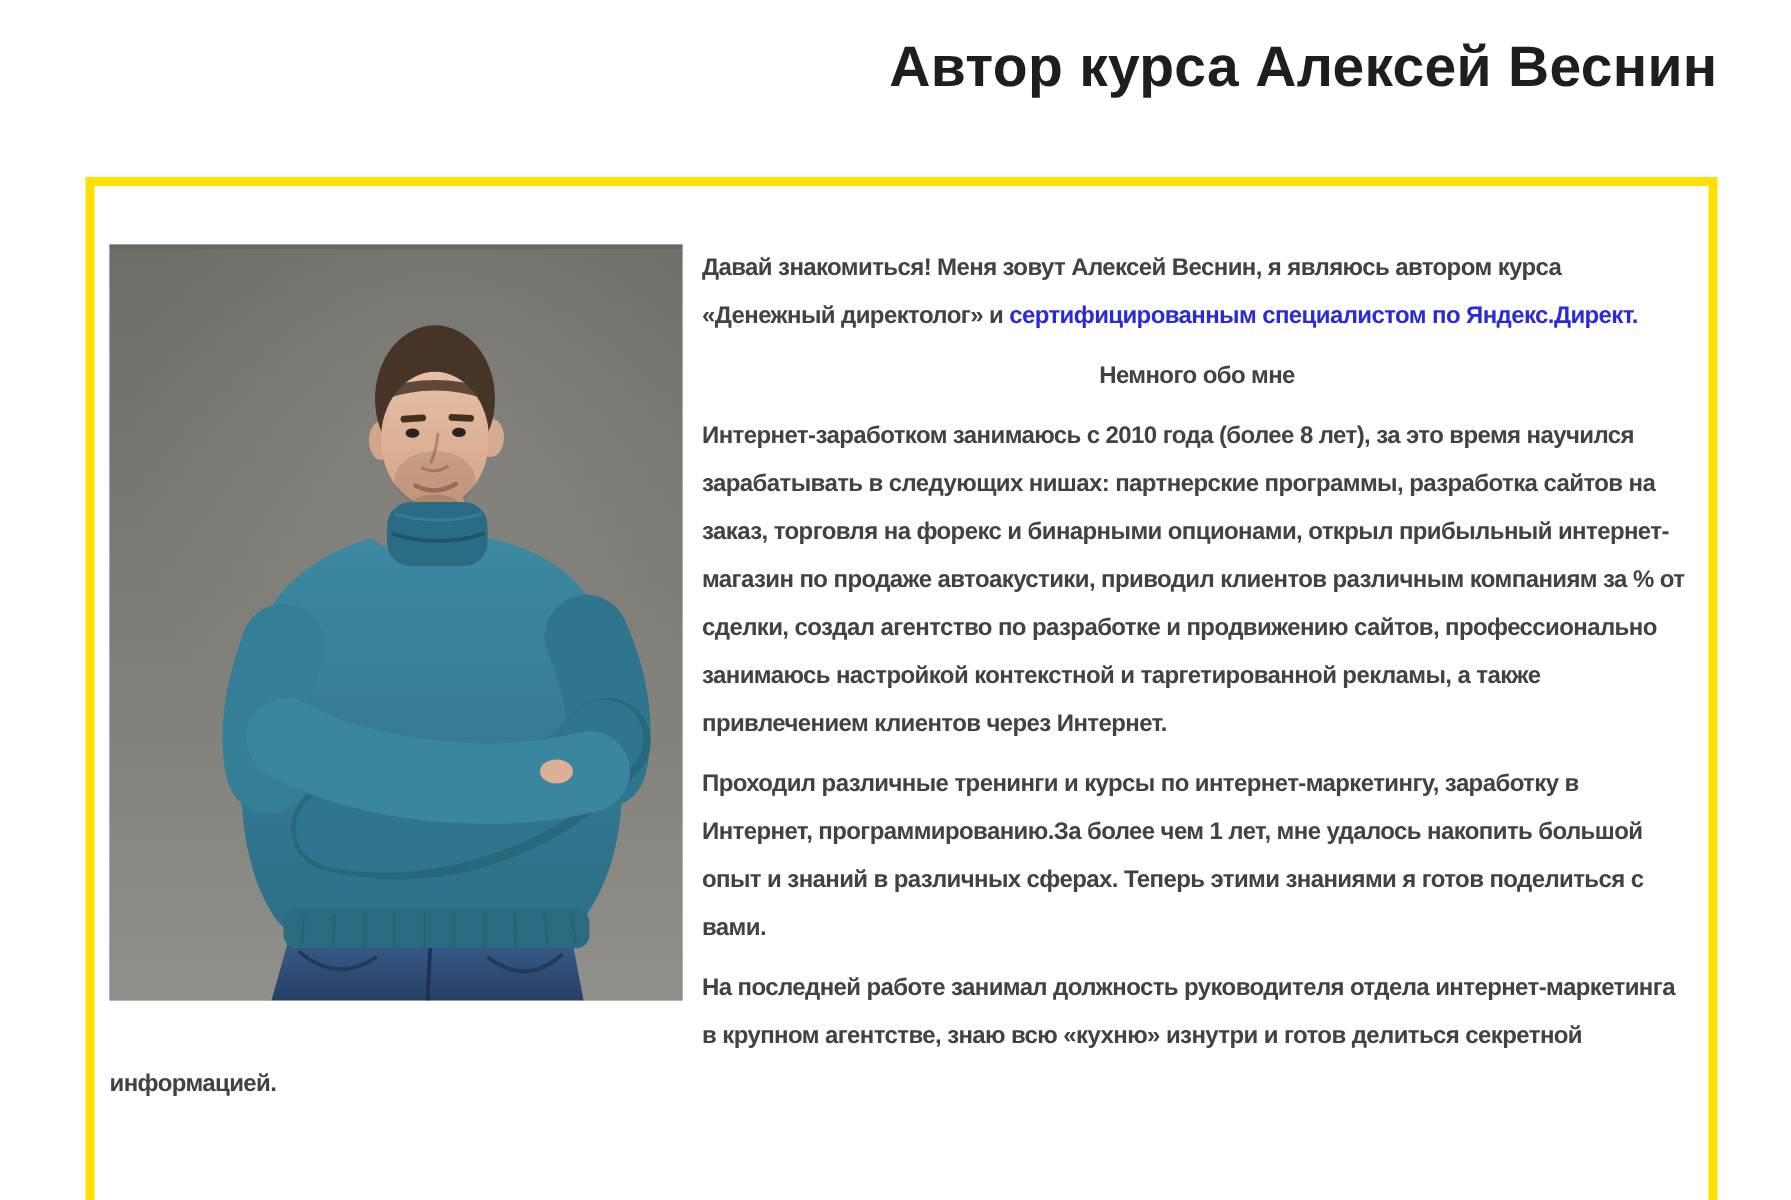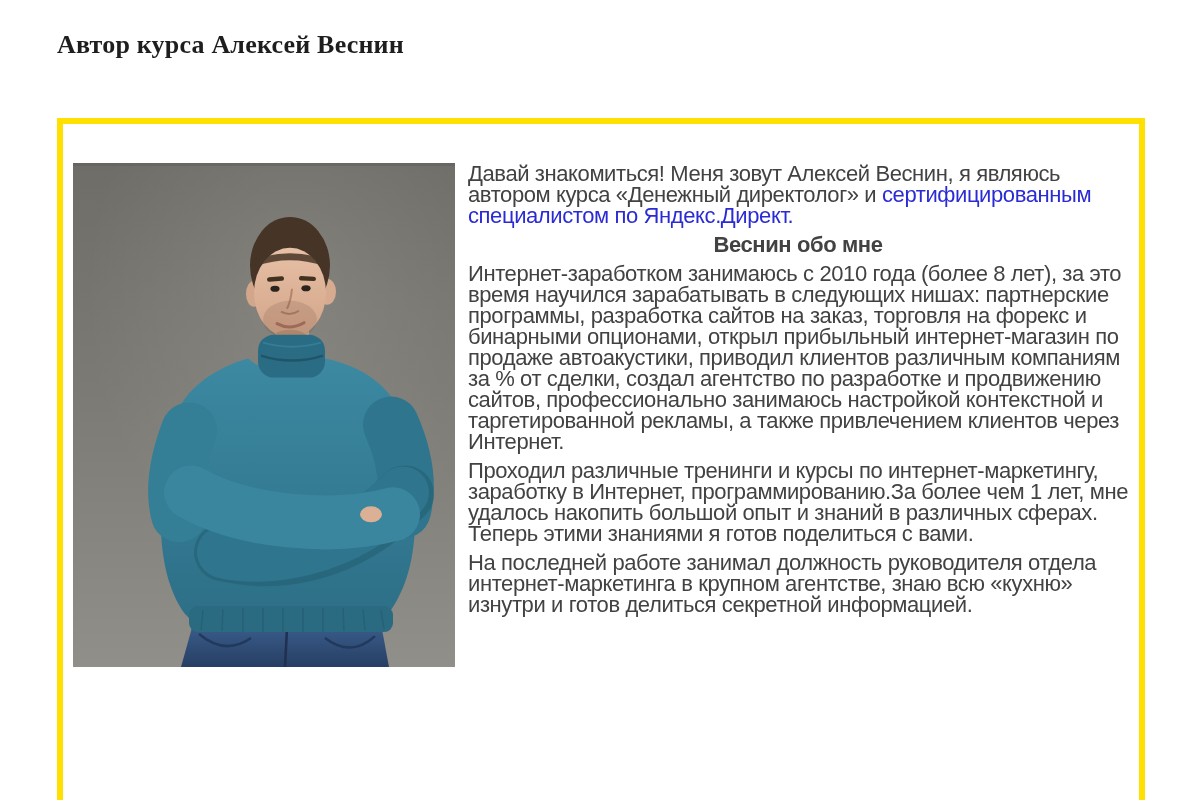"Автор курса Алексей Веснин" .page-title { font-family: Liberation Serif, serif -> none; font-size: 26px -> 38px; text-align: left -> right }
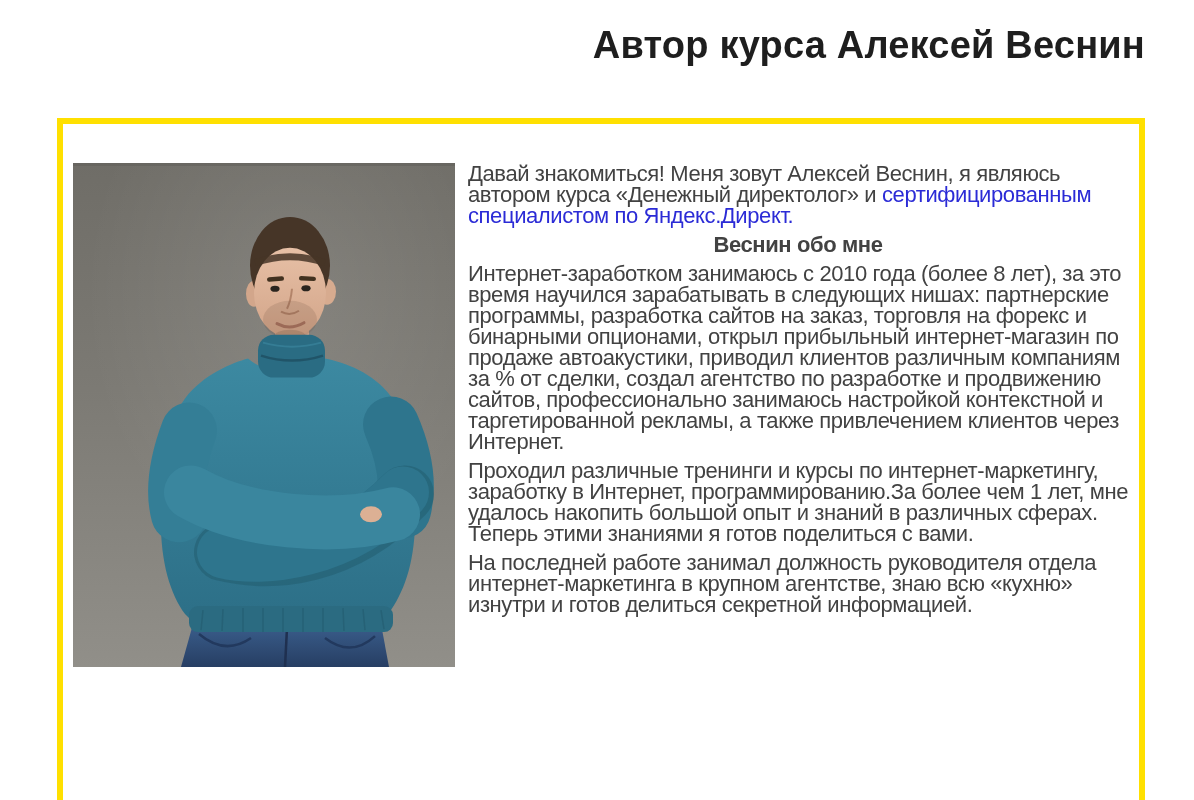"Давай знакомиться! Меня зовут Алексей" .frame p { font-size: 22px -> 16px; font-weight: none -> bold; line-height: 21px -> 32px }
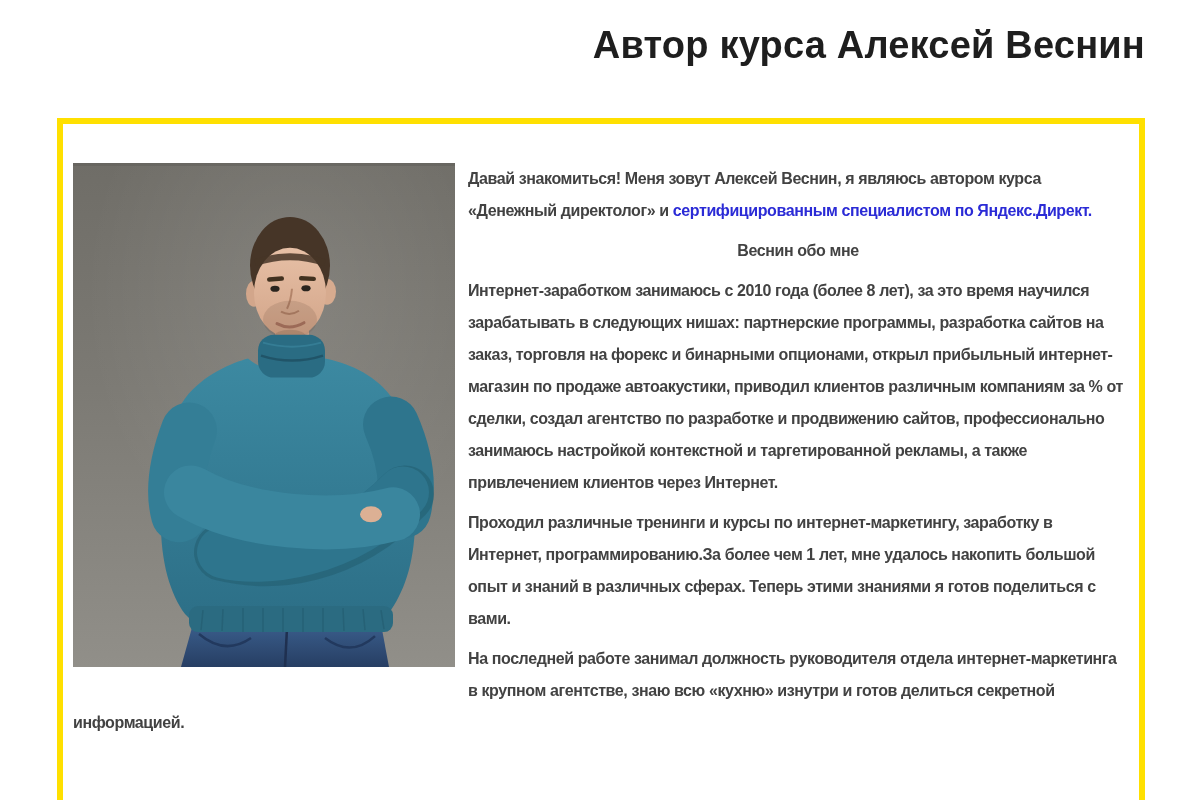"Веснин обо мне" p.about-heading { text: Веснин -> Немного }
